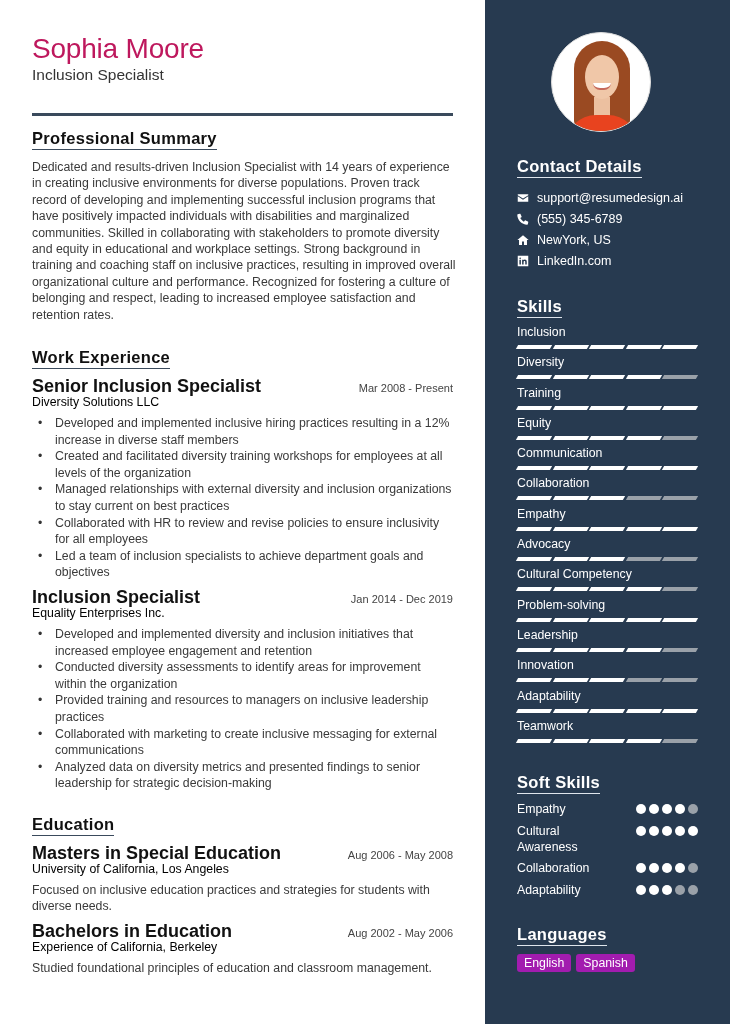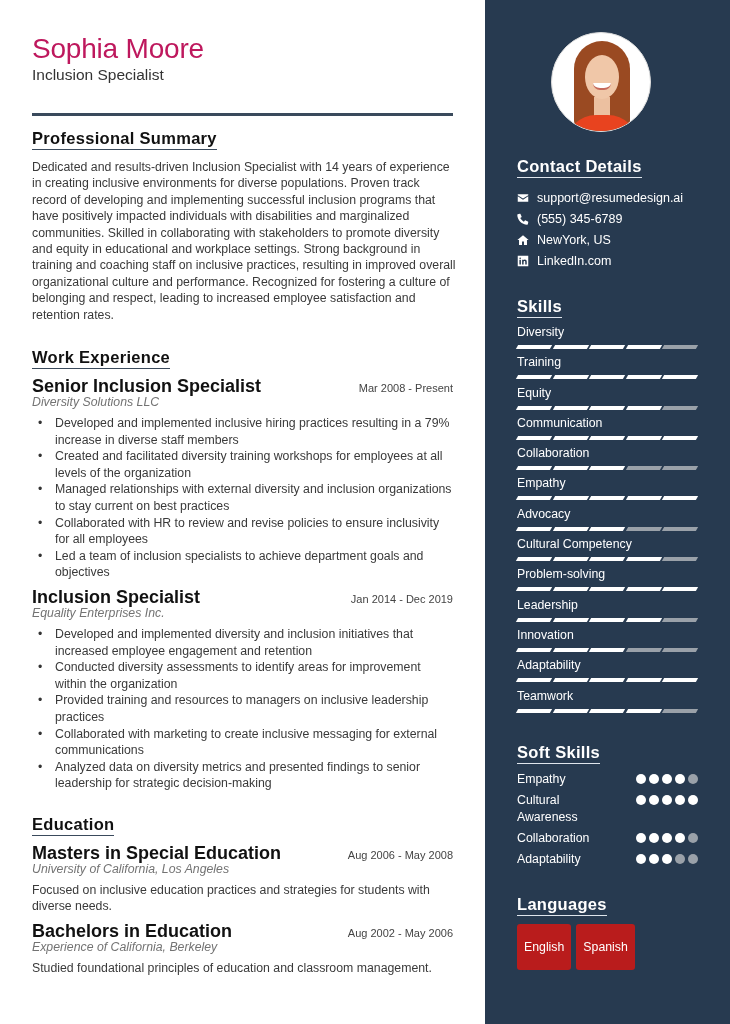"Inclusion" div.skill { html: none -> <div> <div>Inclusion</div> <div> <span></span> <span></span> <span></span> <span></span> <span></span> </div> </div> }
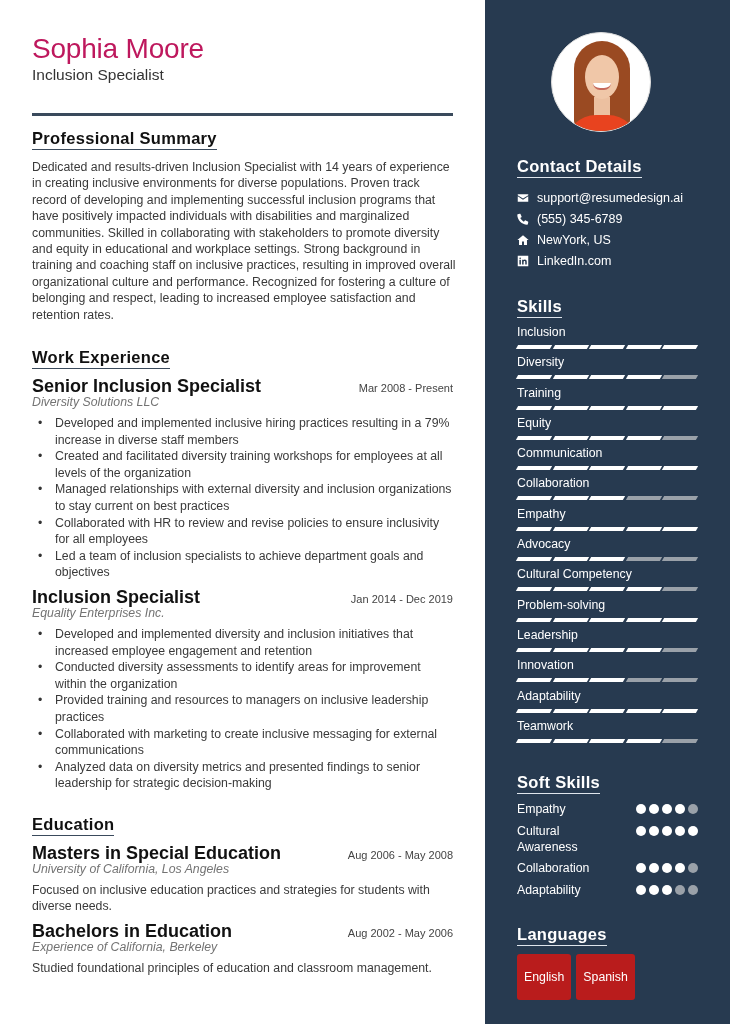"Diversity Solutions LLC" .job-company { color: #737373 -> #000000; font-style: italic -> none }
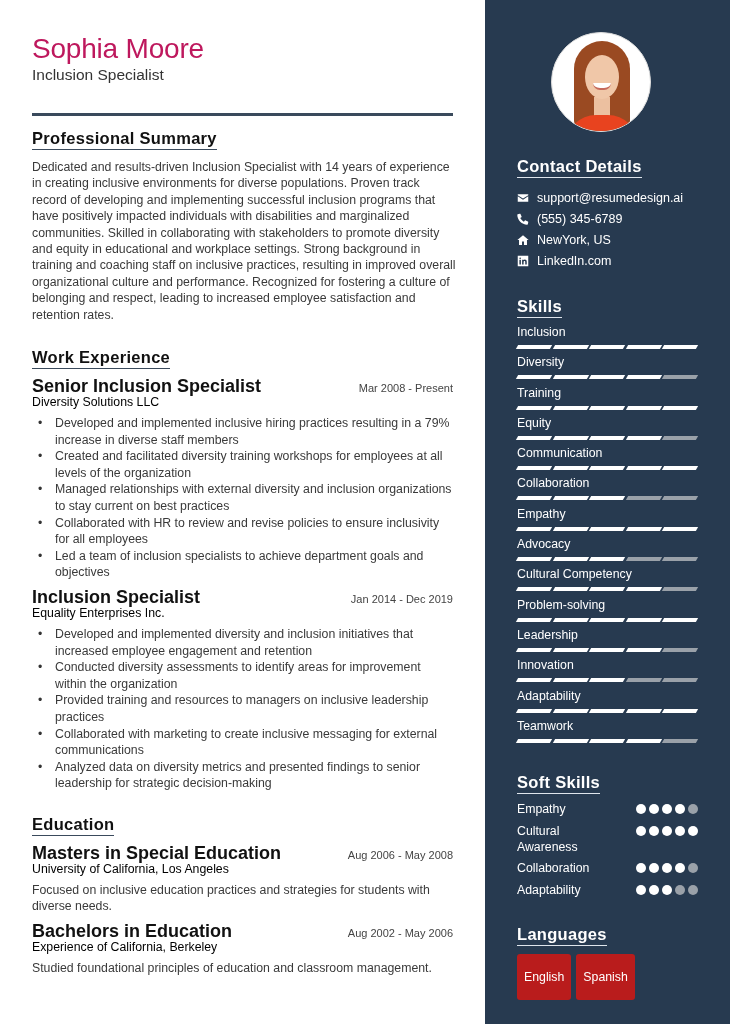"Developed and implemented inclusive" li { text: 79% -> 12% }
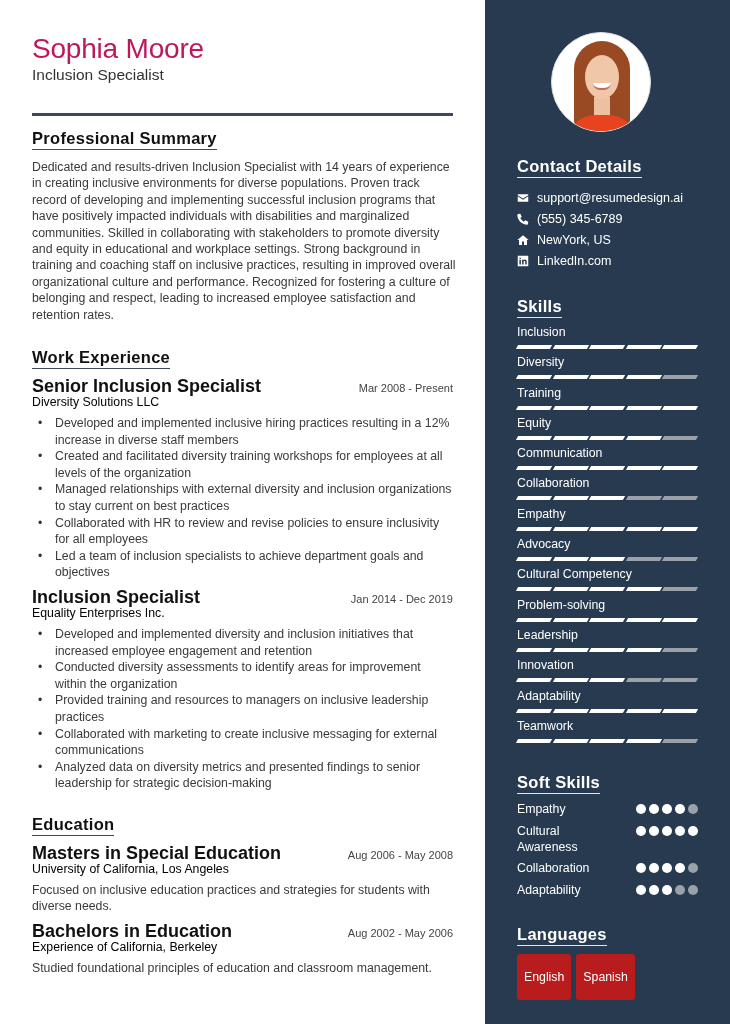"English" .lang { background: #b91c1c -> #a21caf; padding: 15px 7px -> 1px 7px }
